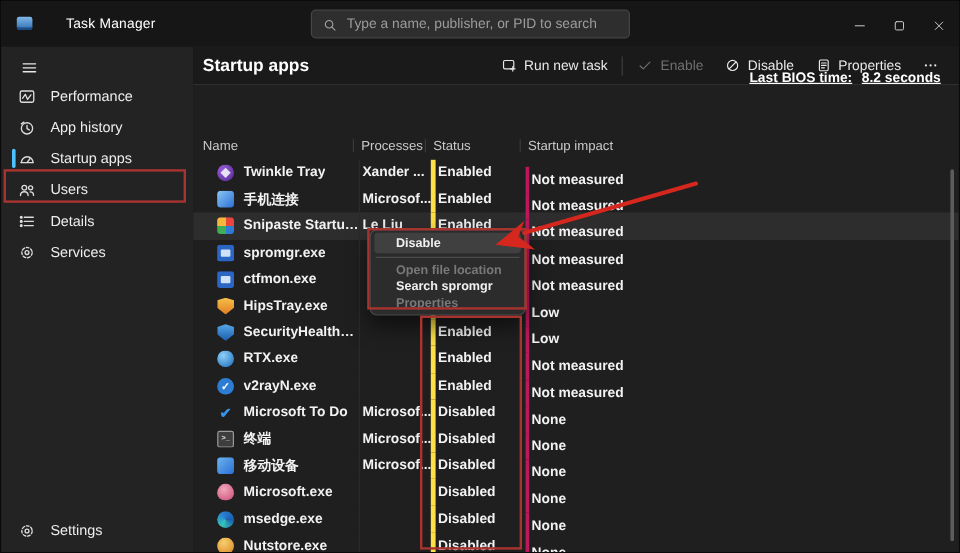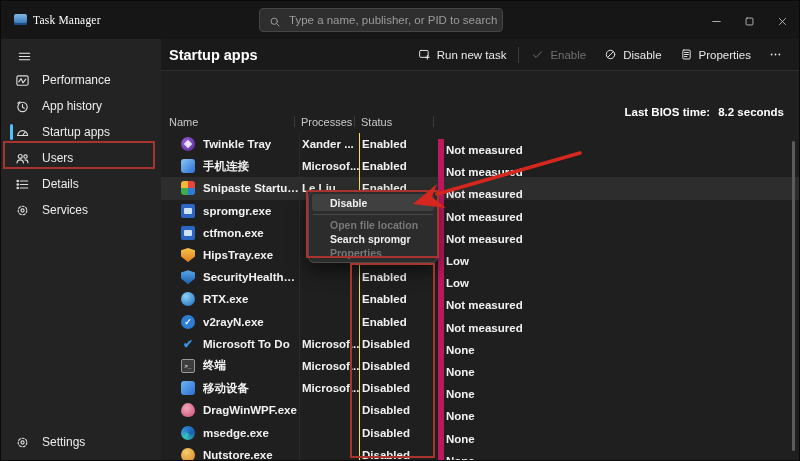"Task Manager" .win-title { font-family: Liberation Serif, serif -> none; left: 32px -> 54px }
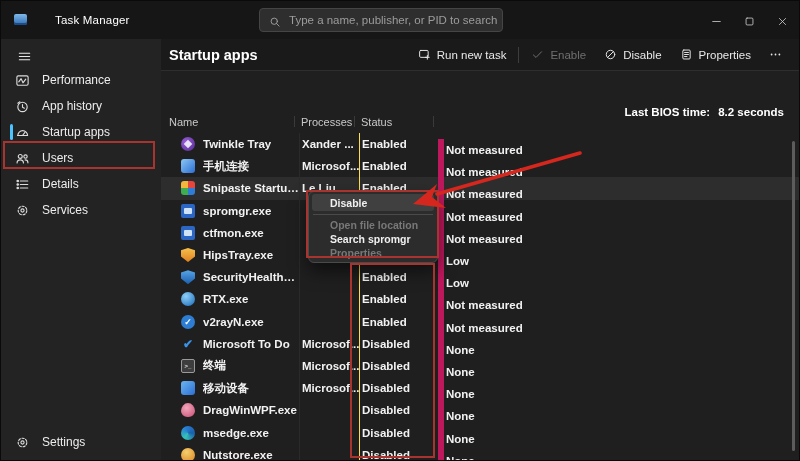"Type a name, publisher, or" .searchbox { width: 244px -> 266px }
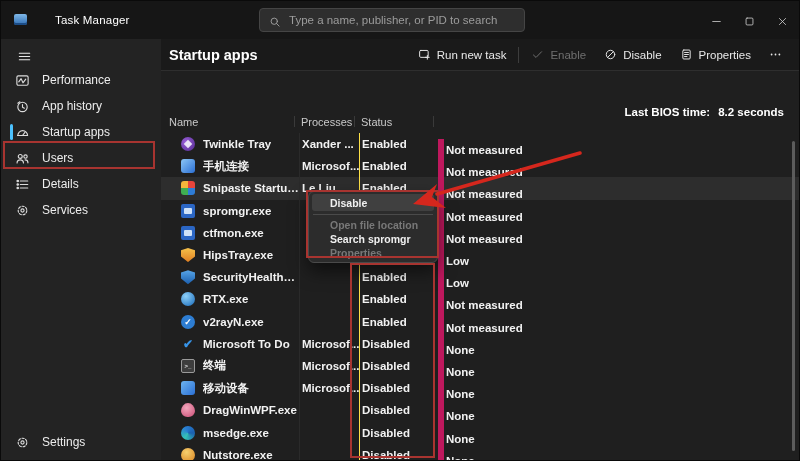"Last BIOS time:" .bios-row { align-items: flex-end -> flex-start; text-decoration: none -> underline; top: 46px -> 20px }
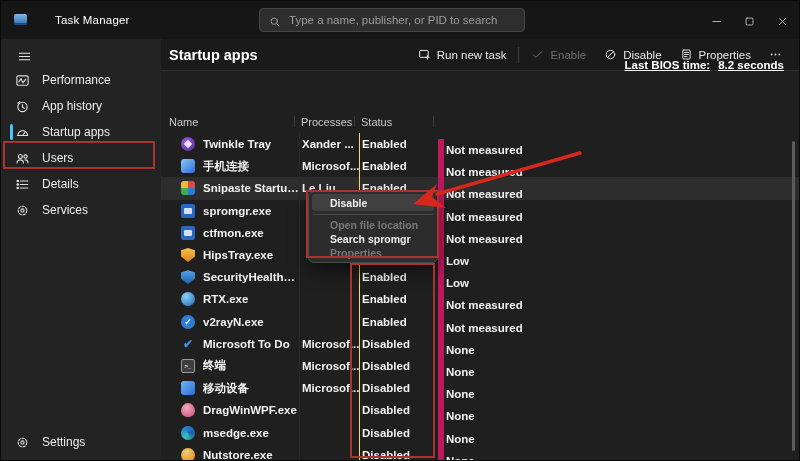"Startup impact" div.th { html: none -> <div><span>Startup impact</span></div> }
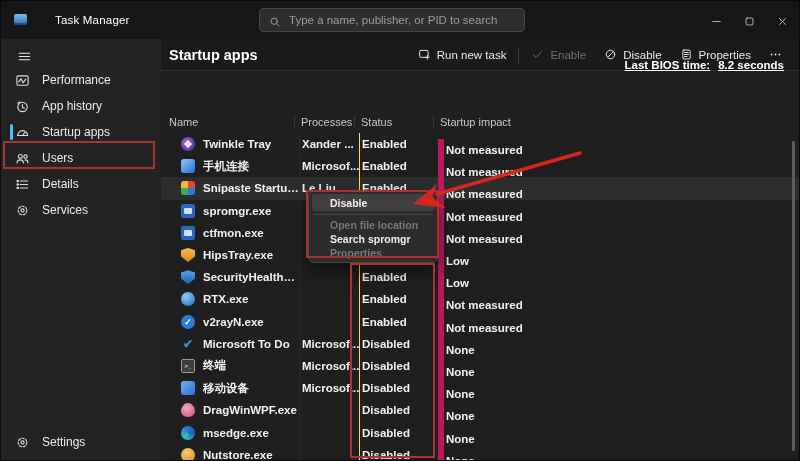"Enabled" .td.c-status { border-left: 1px solid #fde047 -> 4px solid #fde047 }
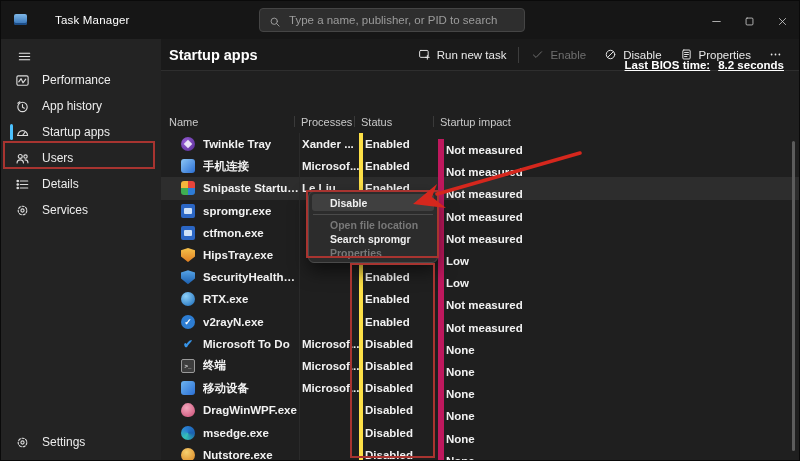"Not measured" .td.c-impact { border-left: 6px solid #be185d -> 3px solid #be185d }
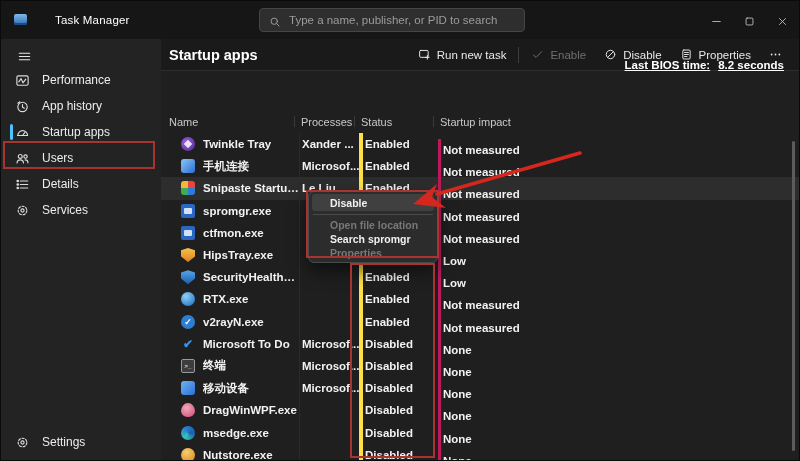"DragWinWPF.exe" span.nm { text: DragWinWPF.exe -> Microsoft.exe }
